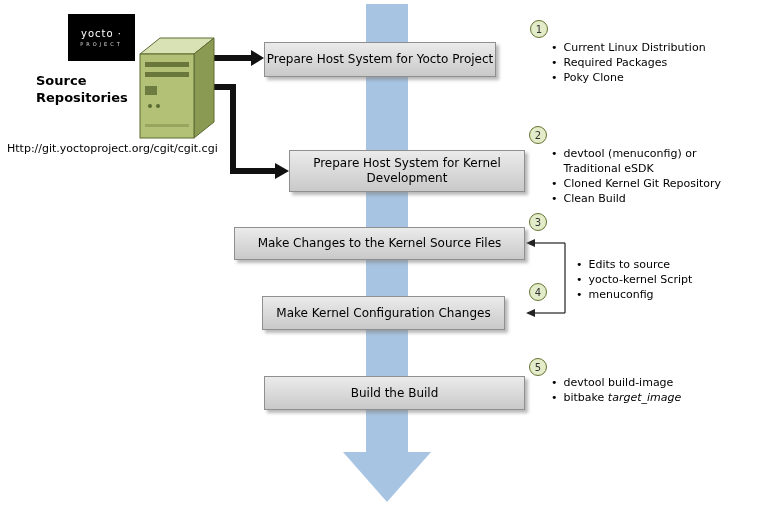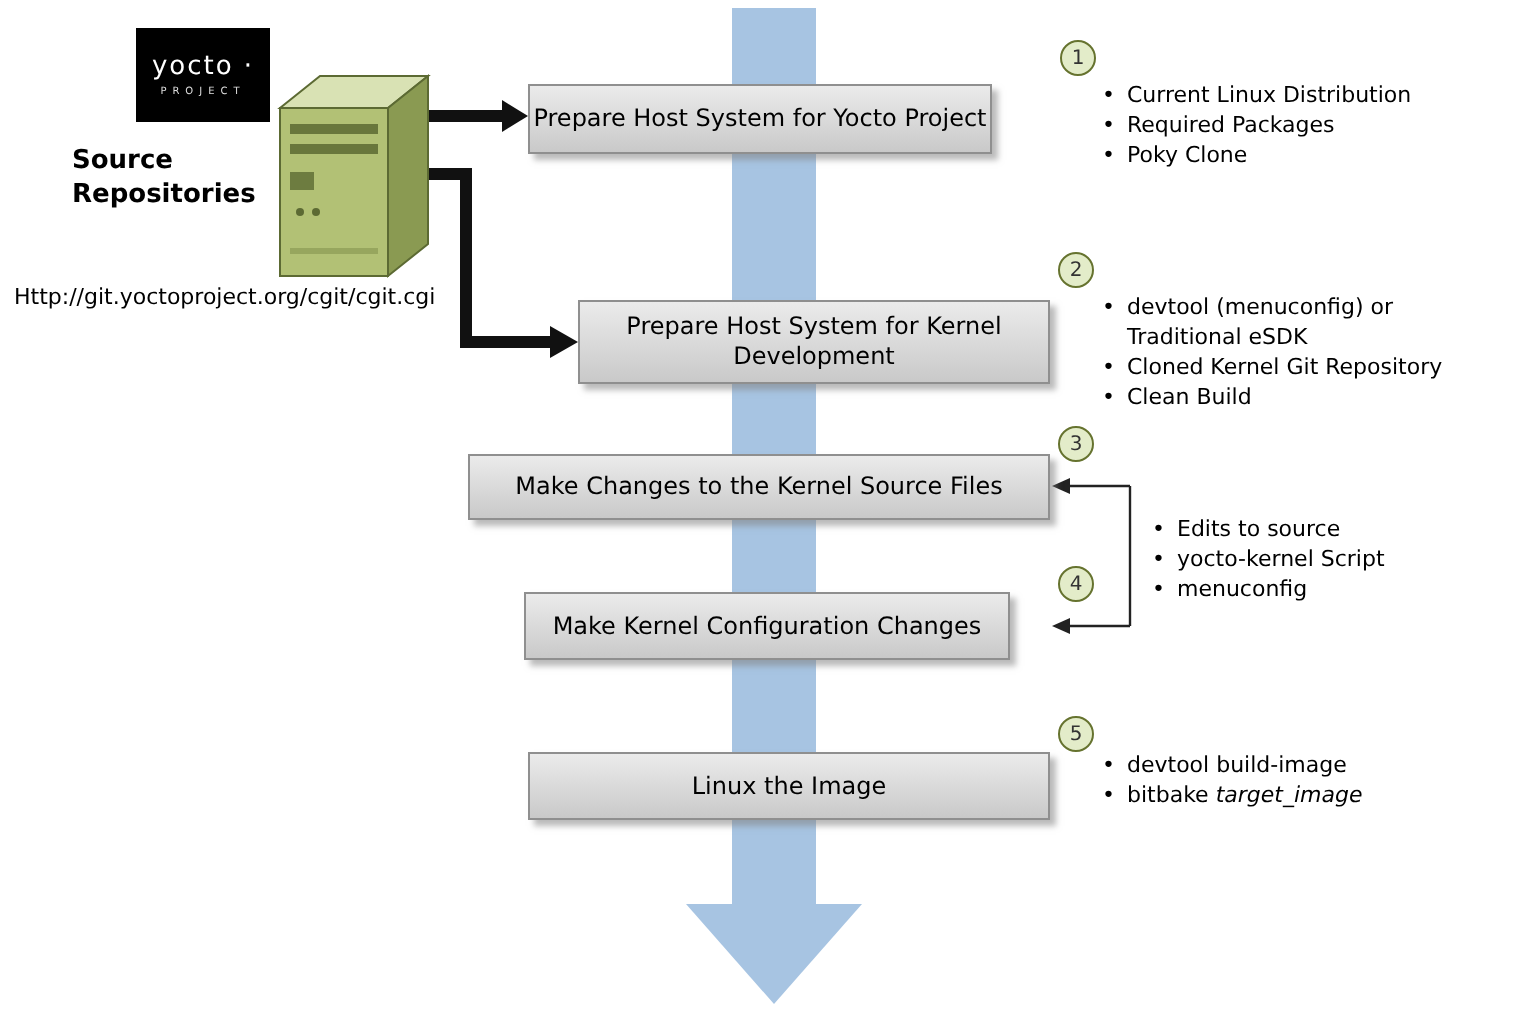"yocto ·" .logo-title { font-size: 13px -> 10px }
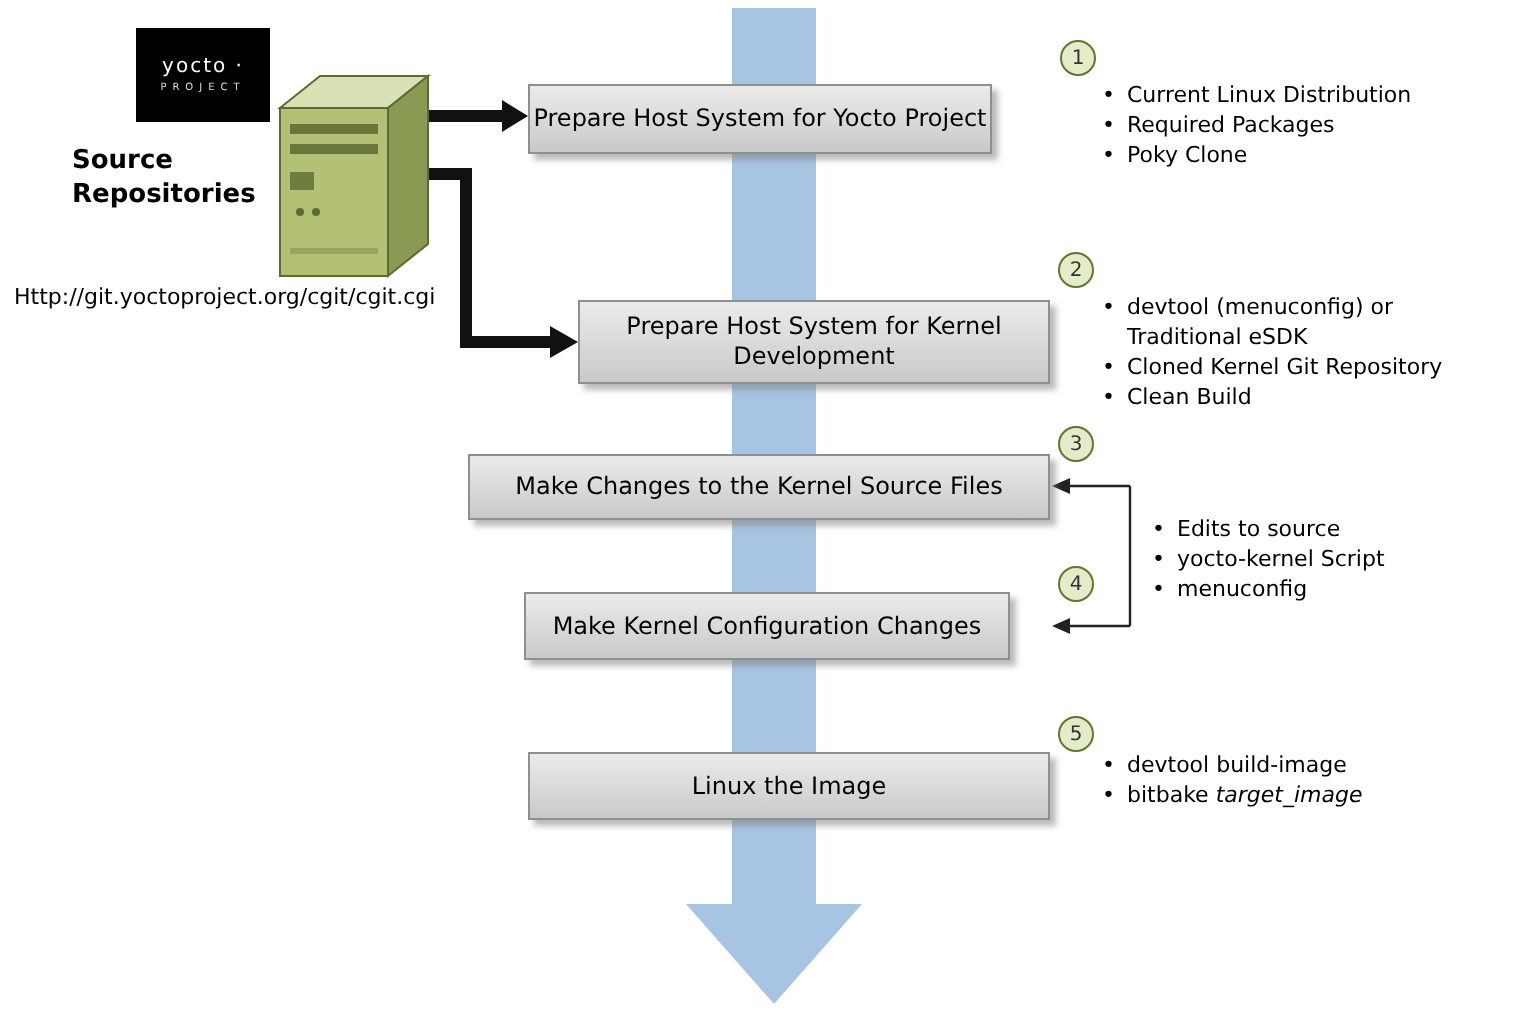"Linux the Image" div.pbox { text: Linux the Image -> Build the Build }
